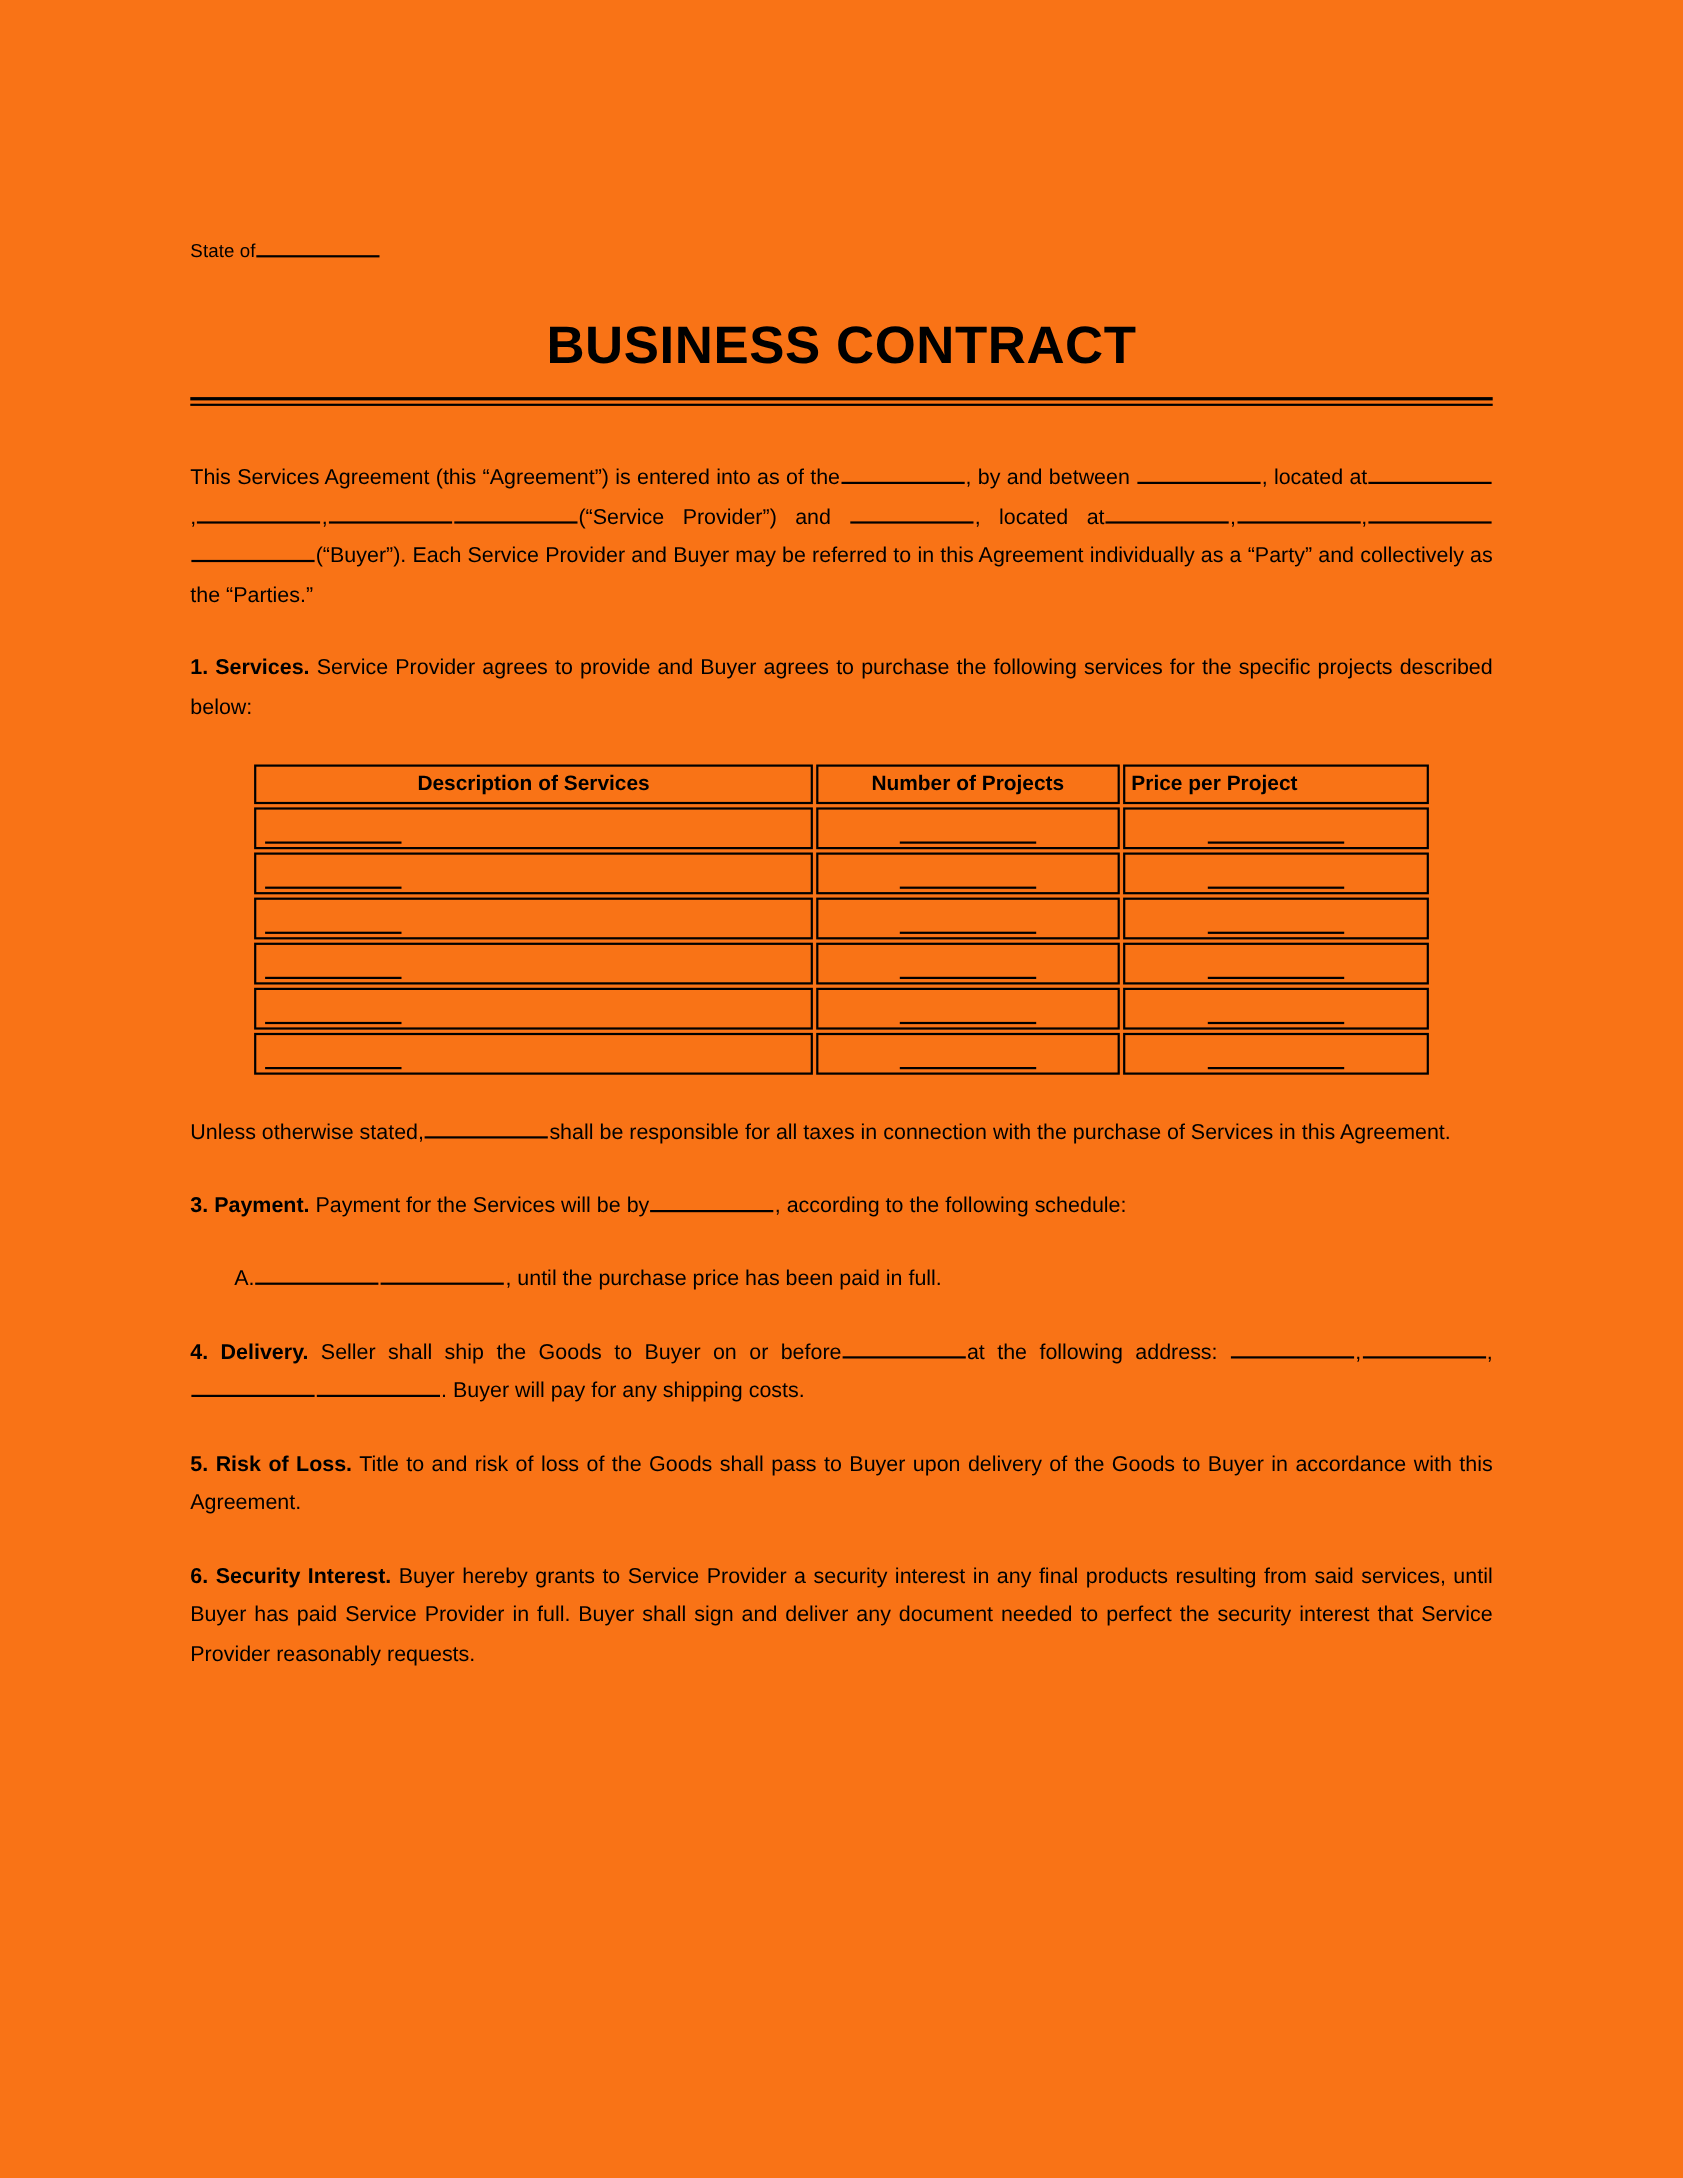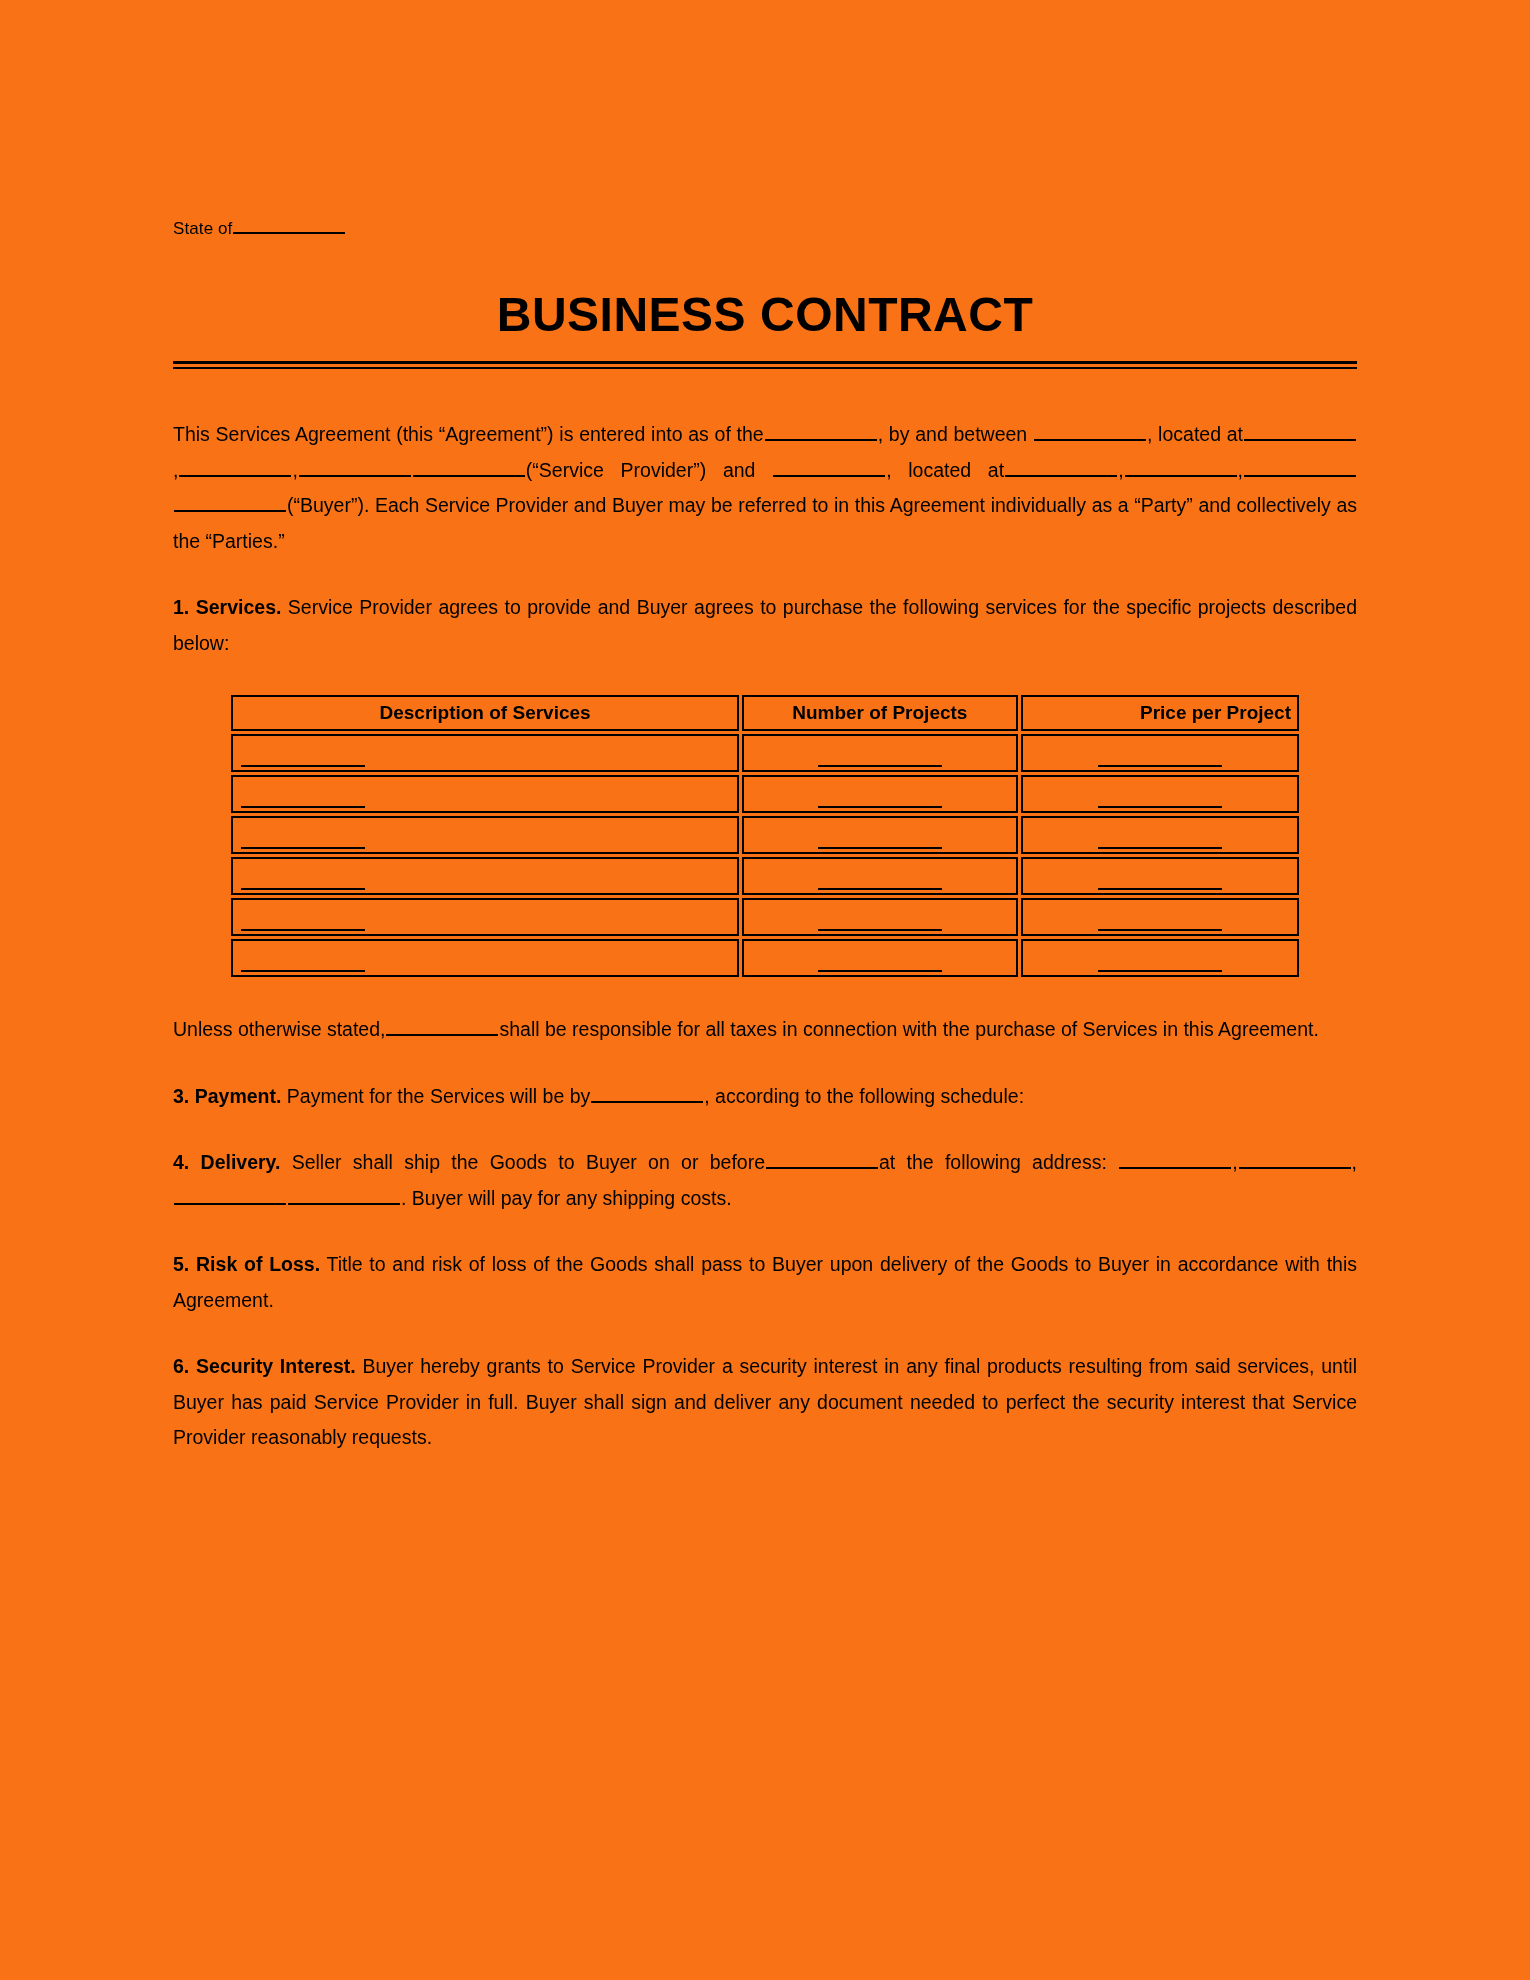"Price per Project" th.col-price { text-align: right -> left }
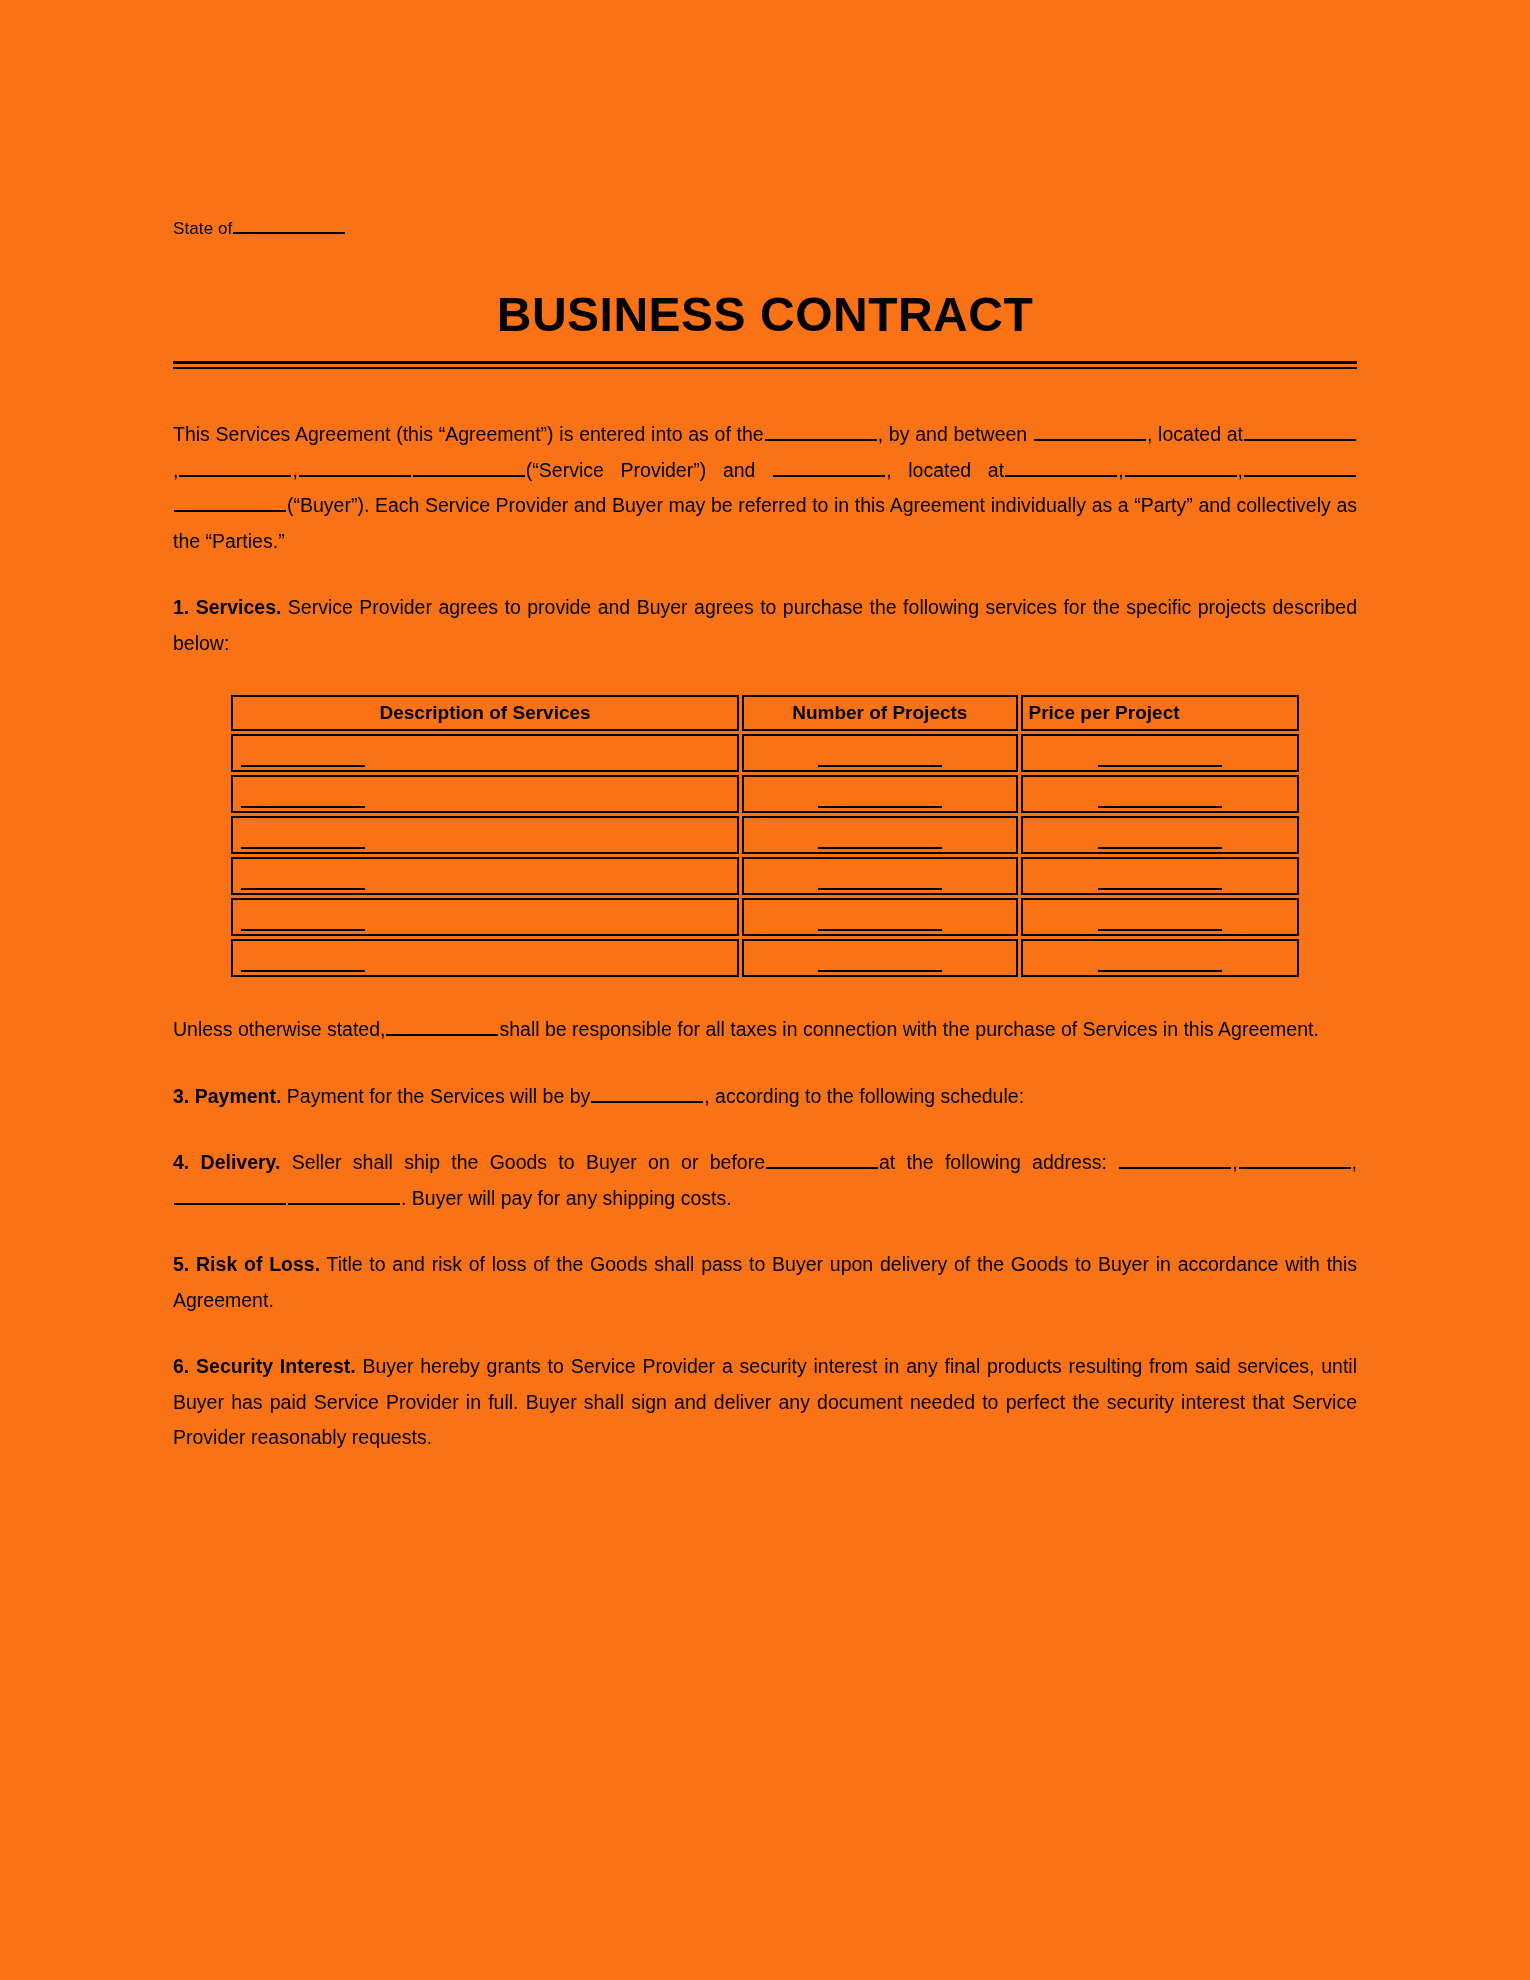"A. , until the purchase" p.sub-item { html: none -> <p> <span>A.</span><span></span><span></span><span>, until the purchase price has been paid in full.</span> </p> }
